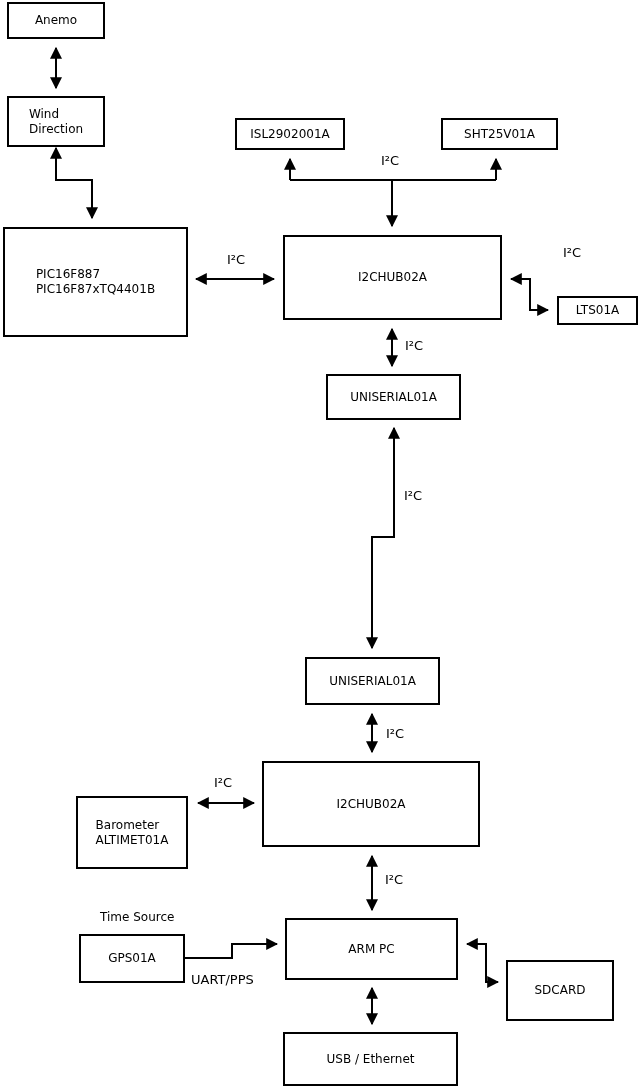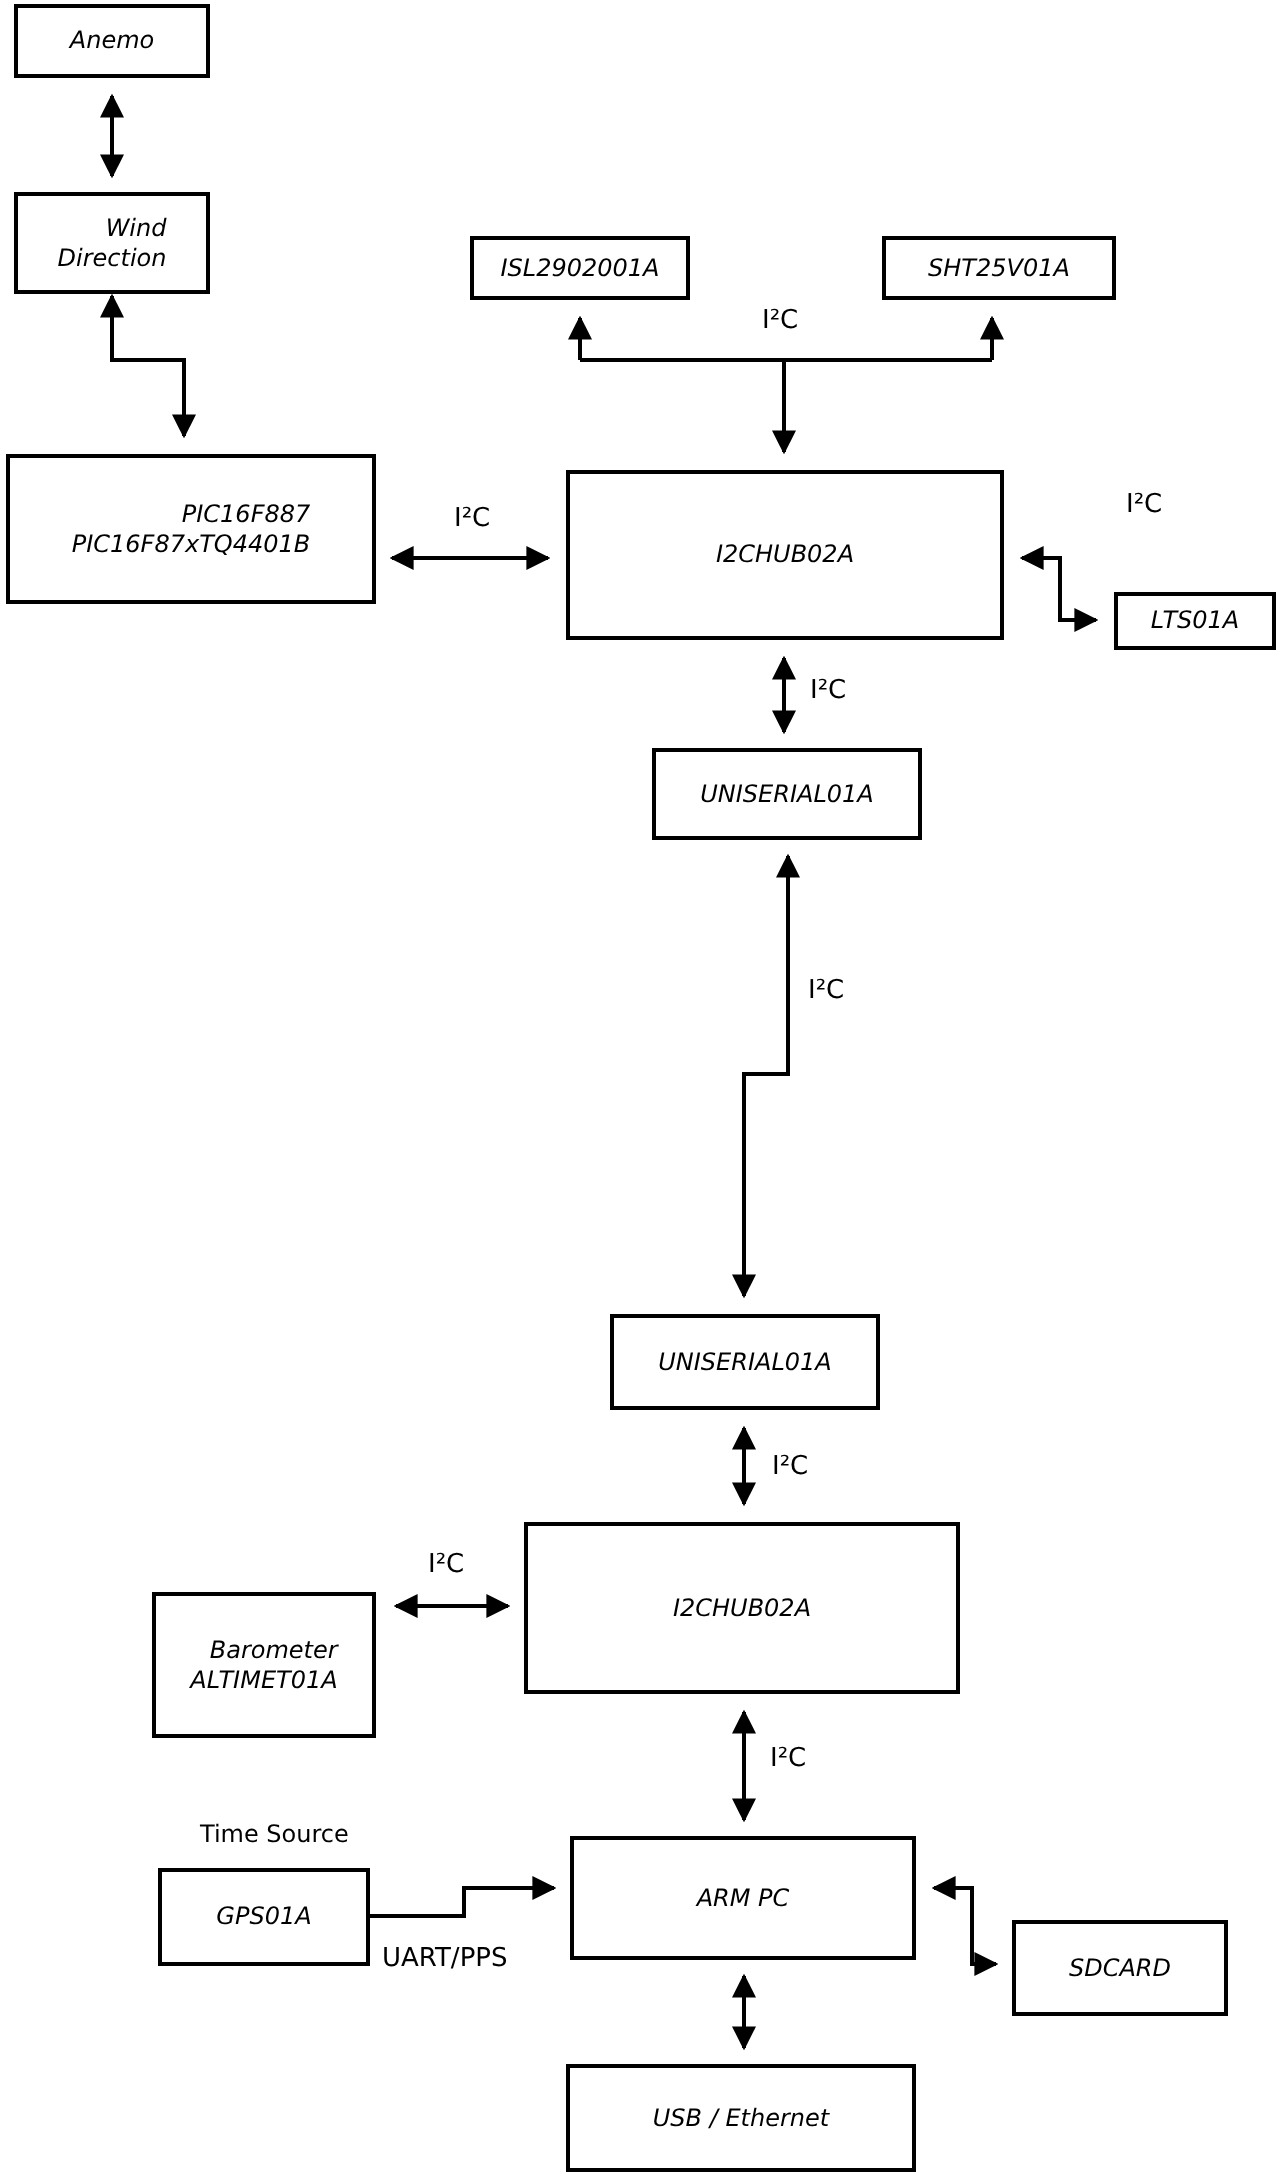"Anemo" .node { font-style: italic -> none; text-align: right -> left }
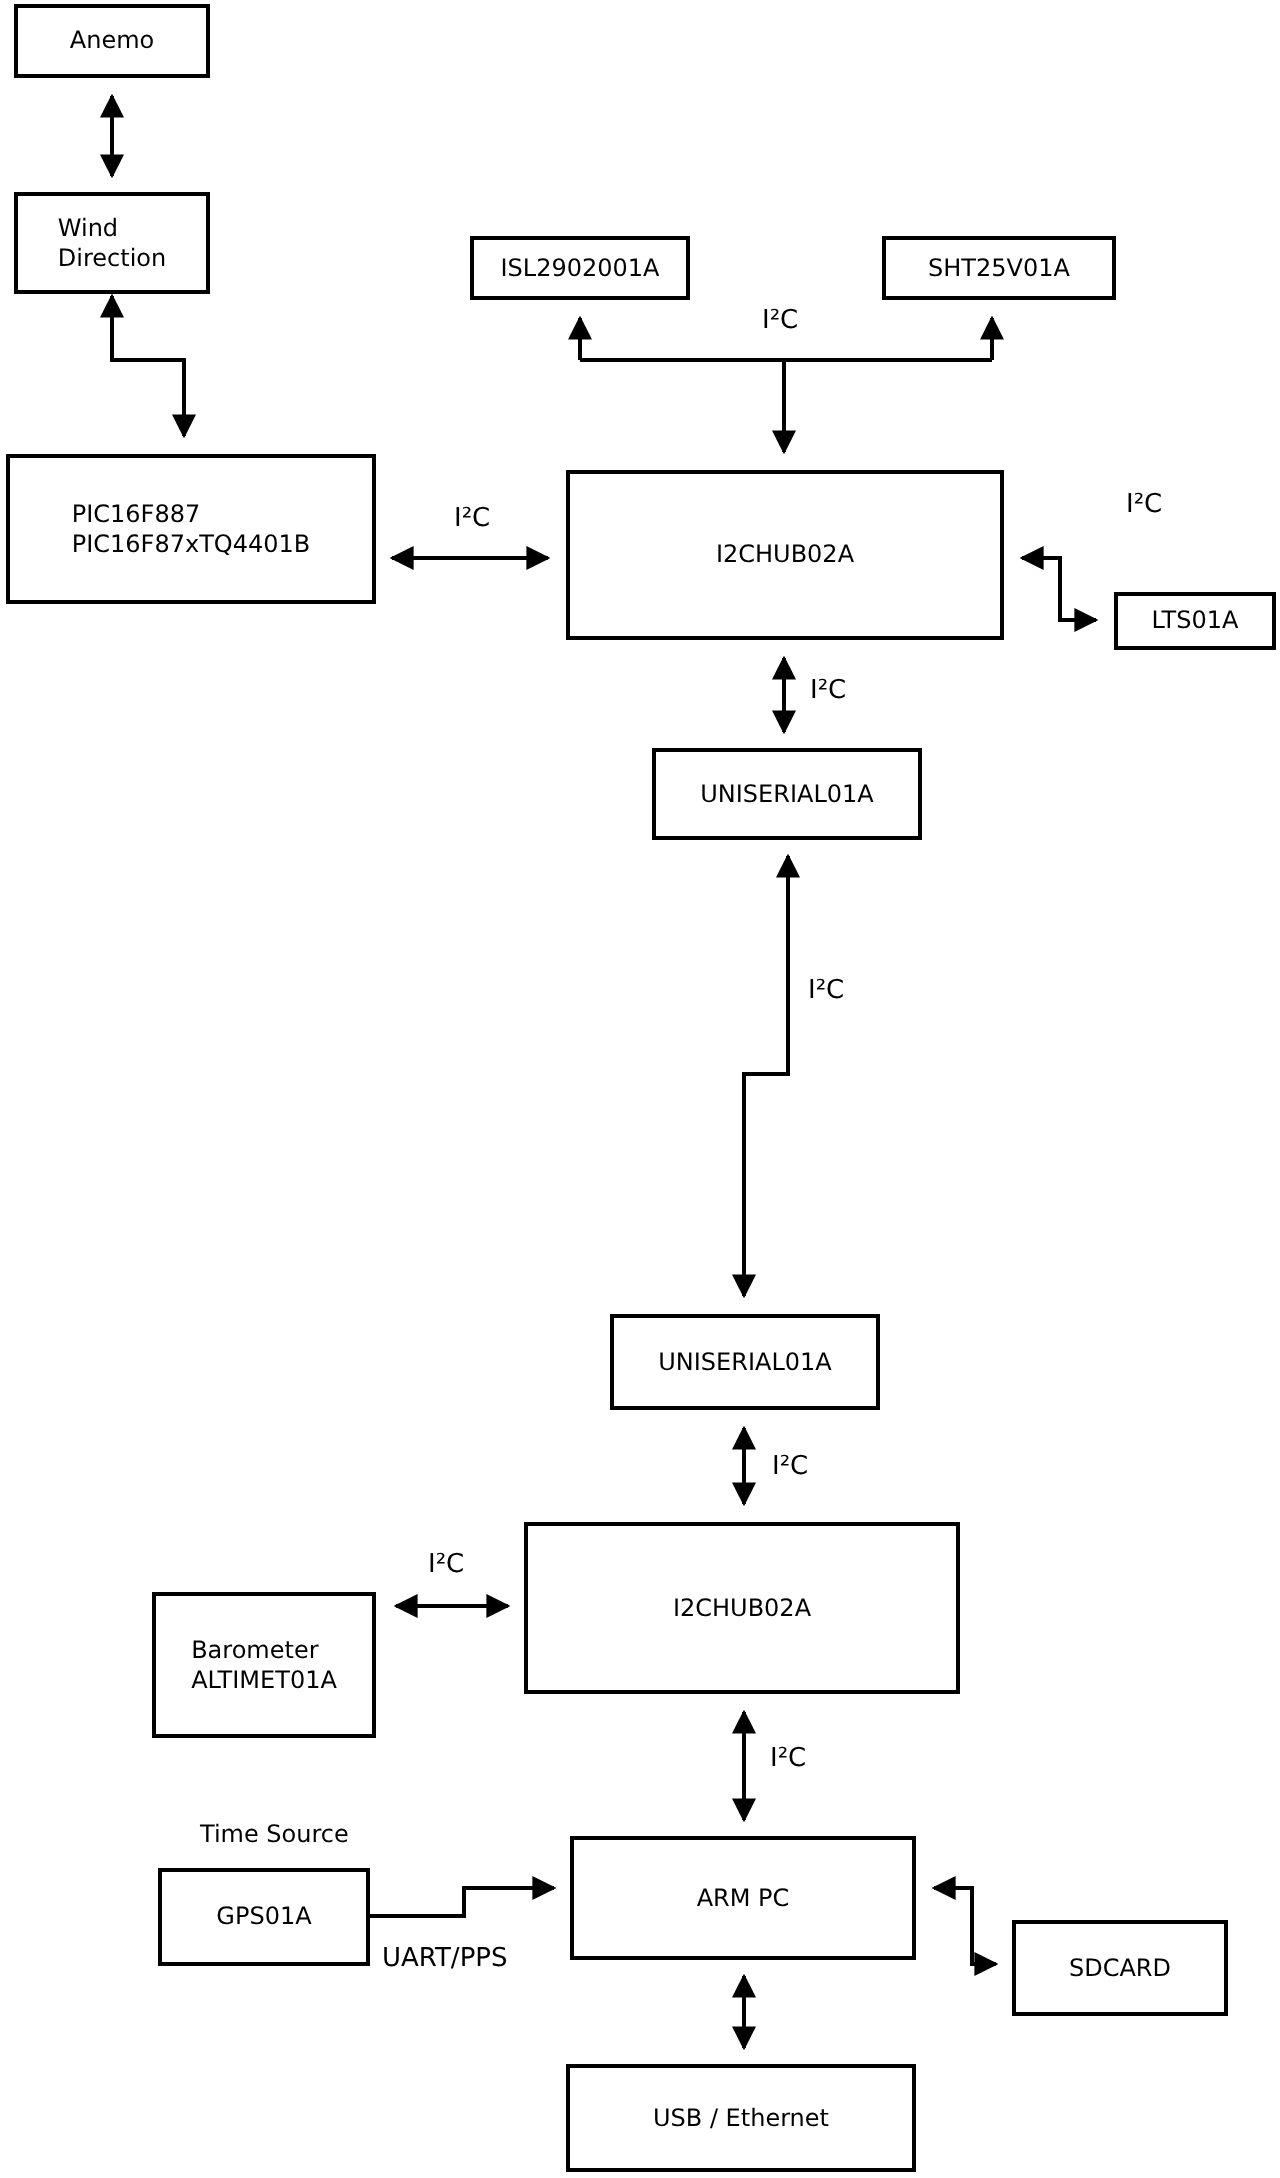"PIC16F887" div.node { height: 75px -> 110px }
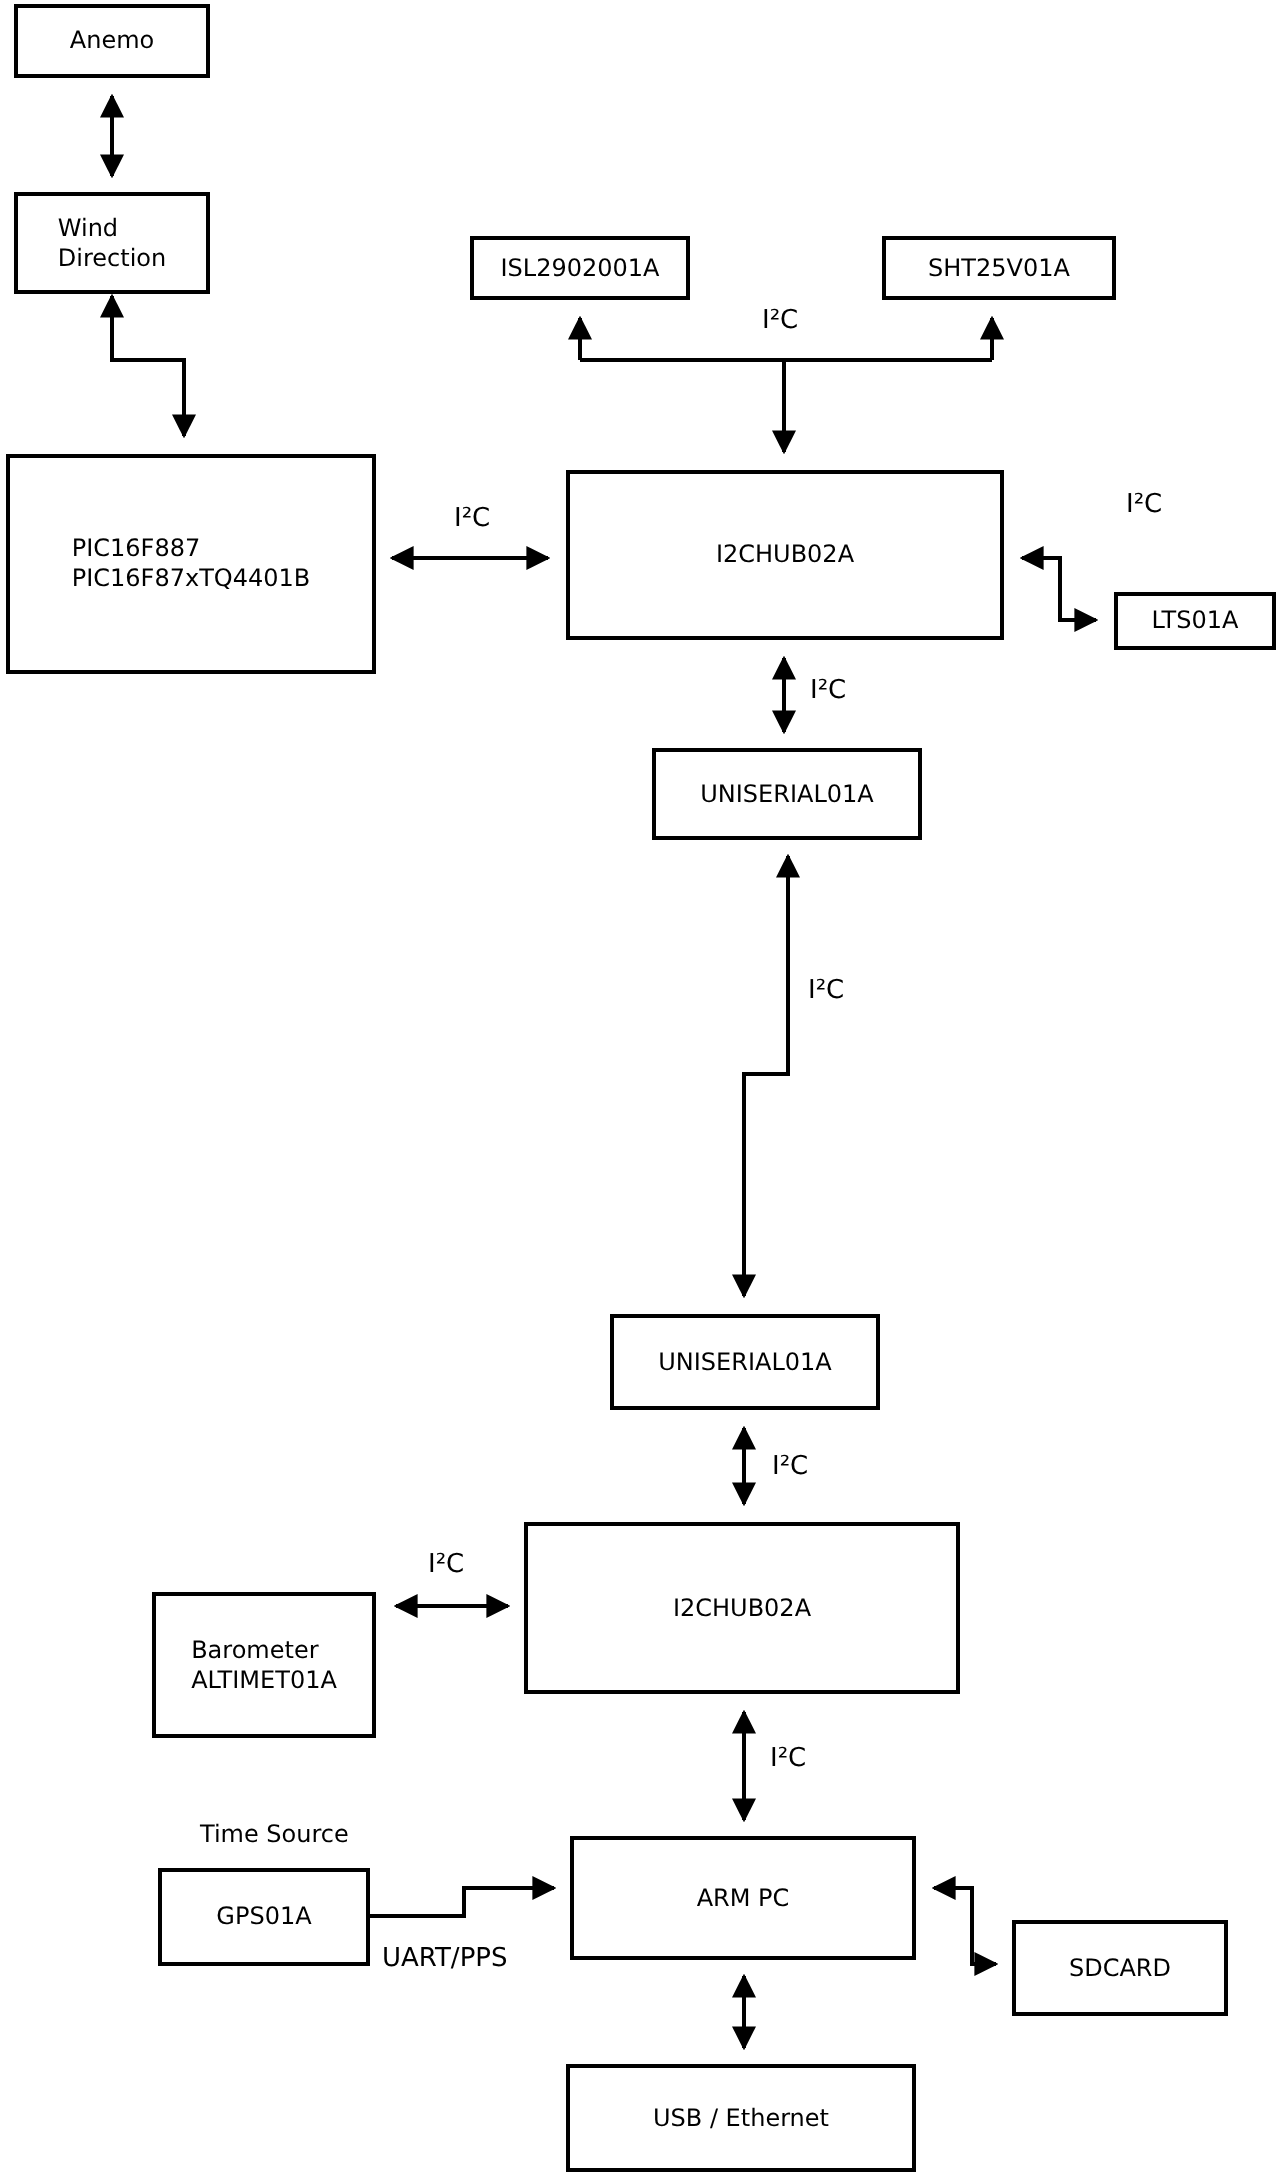"SDCARD" div.node { height: 48px -> 61px }
